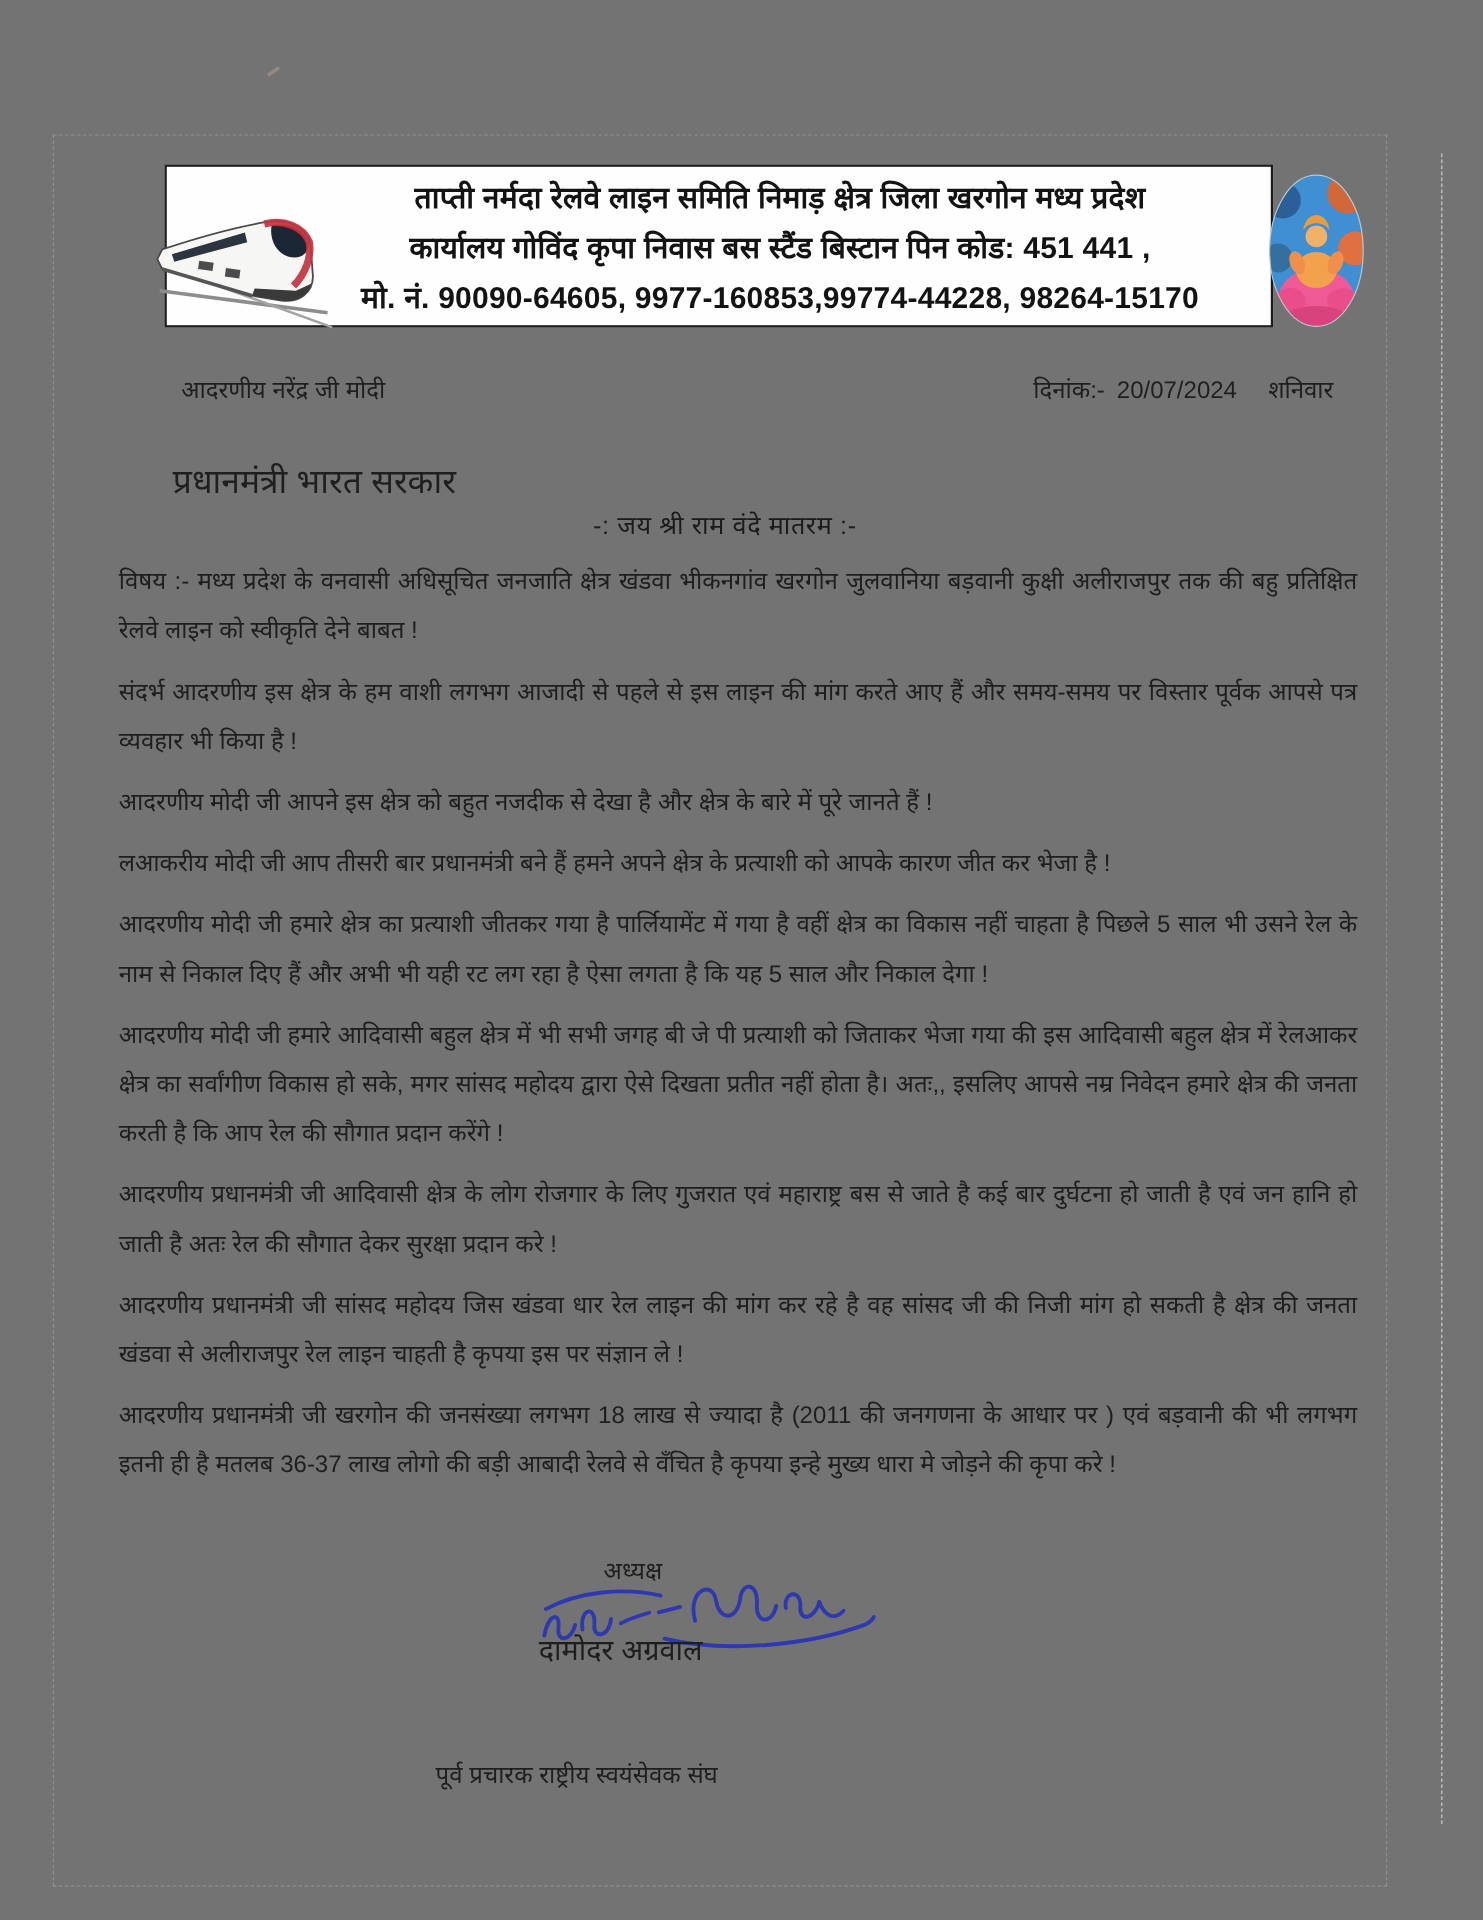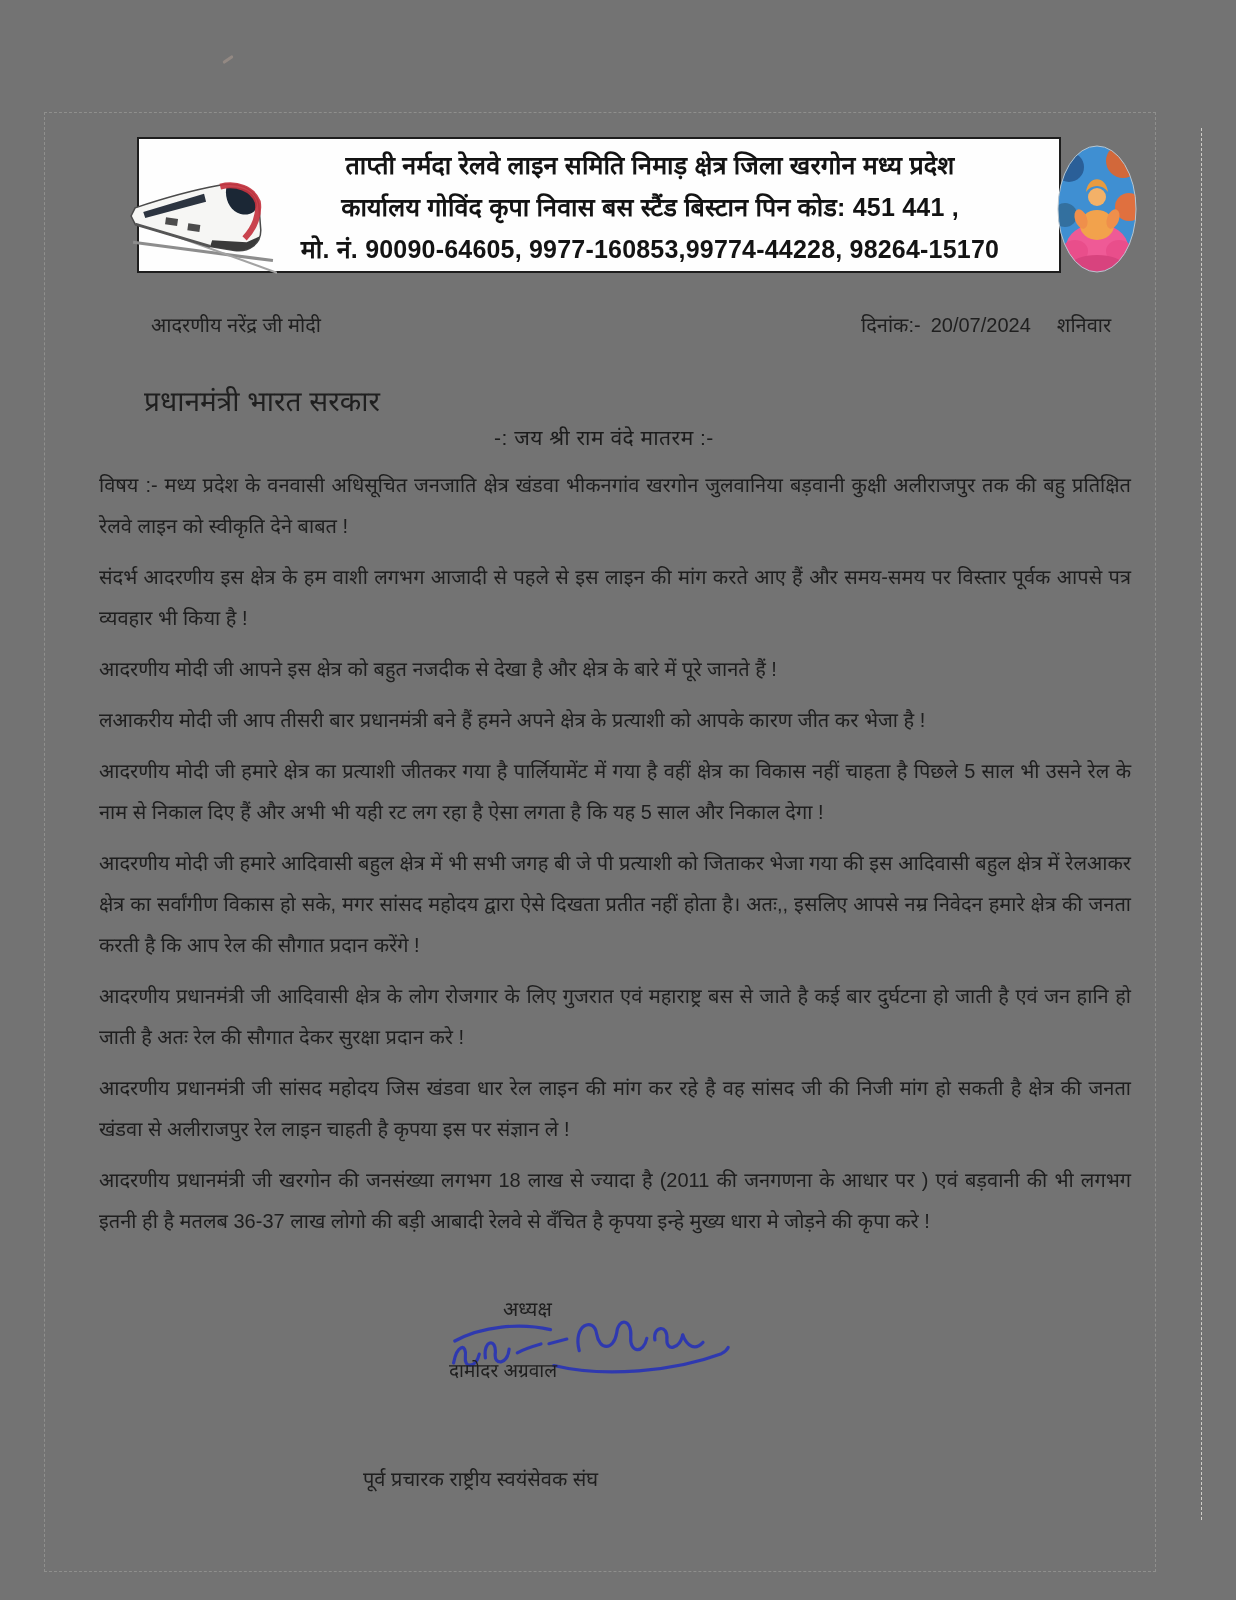"दामोदर अग्रवाल" .sig-name { font-size: 19px -> 24px }
